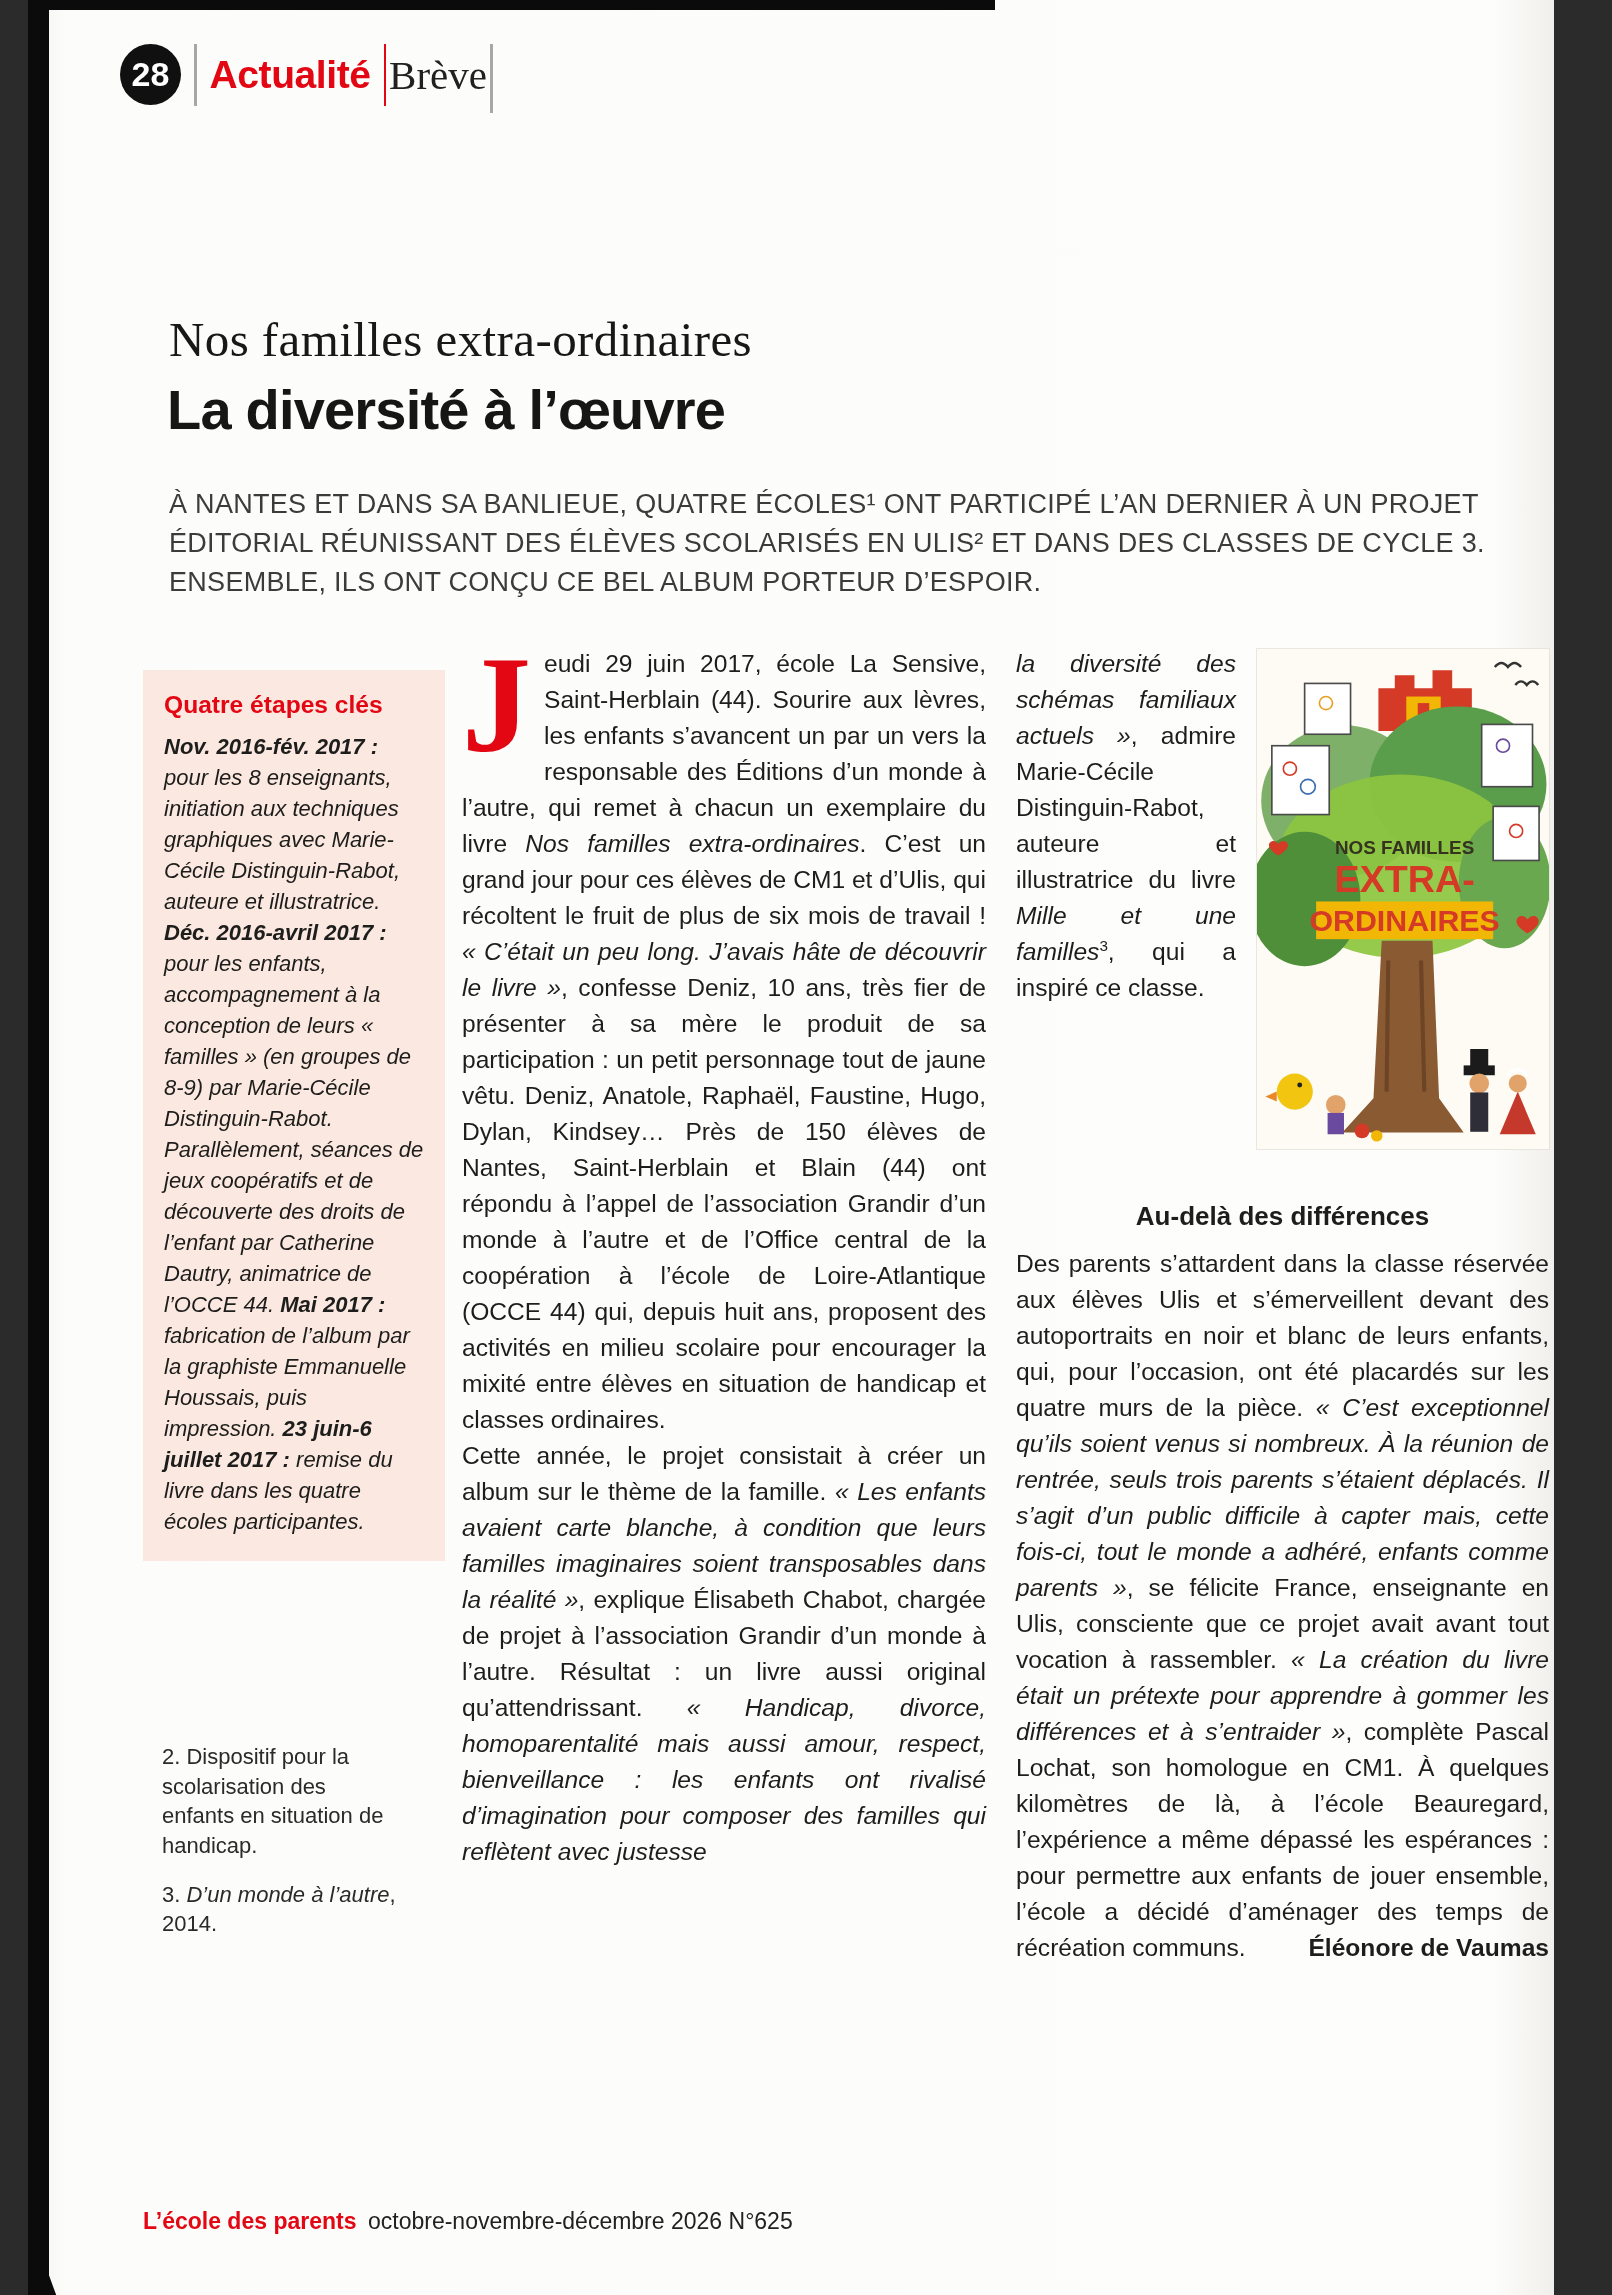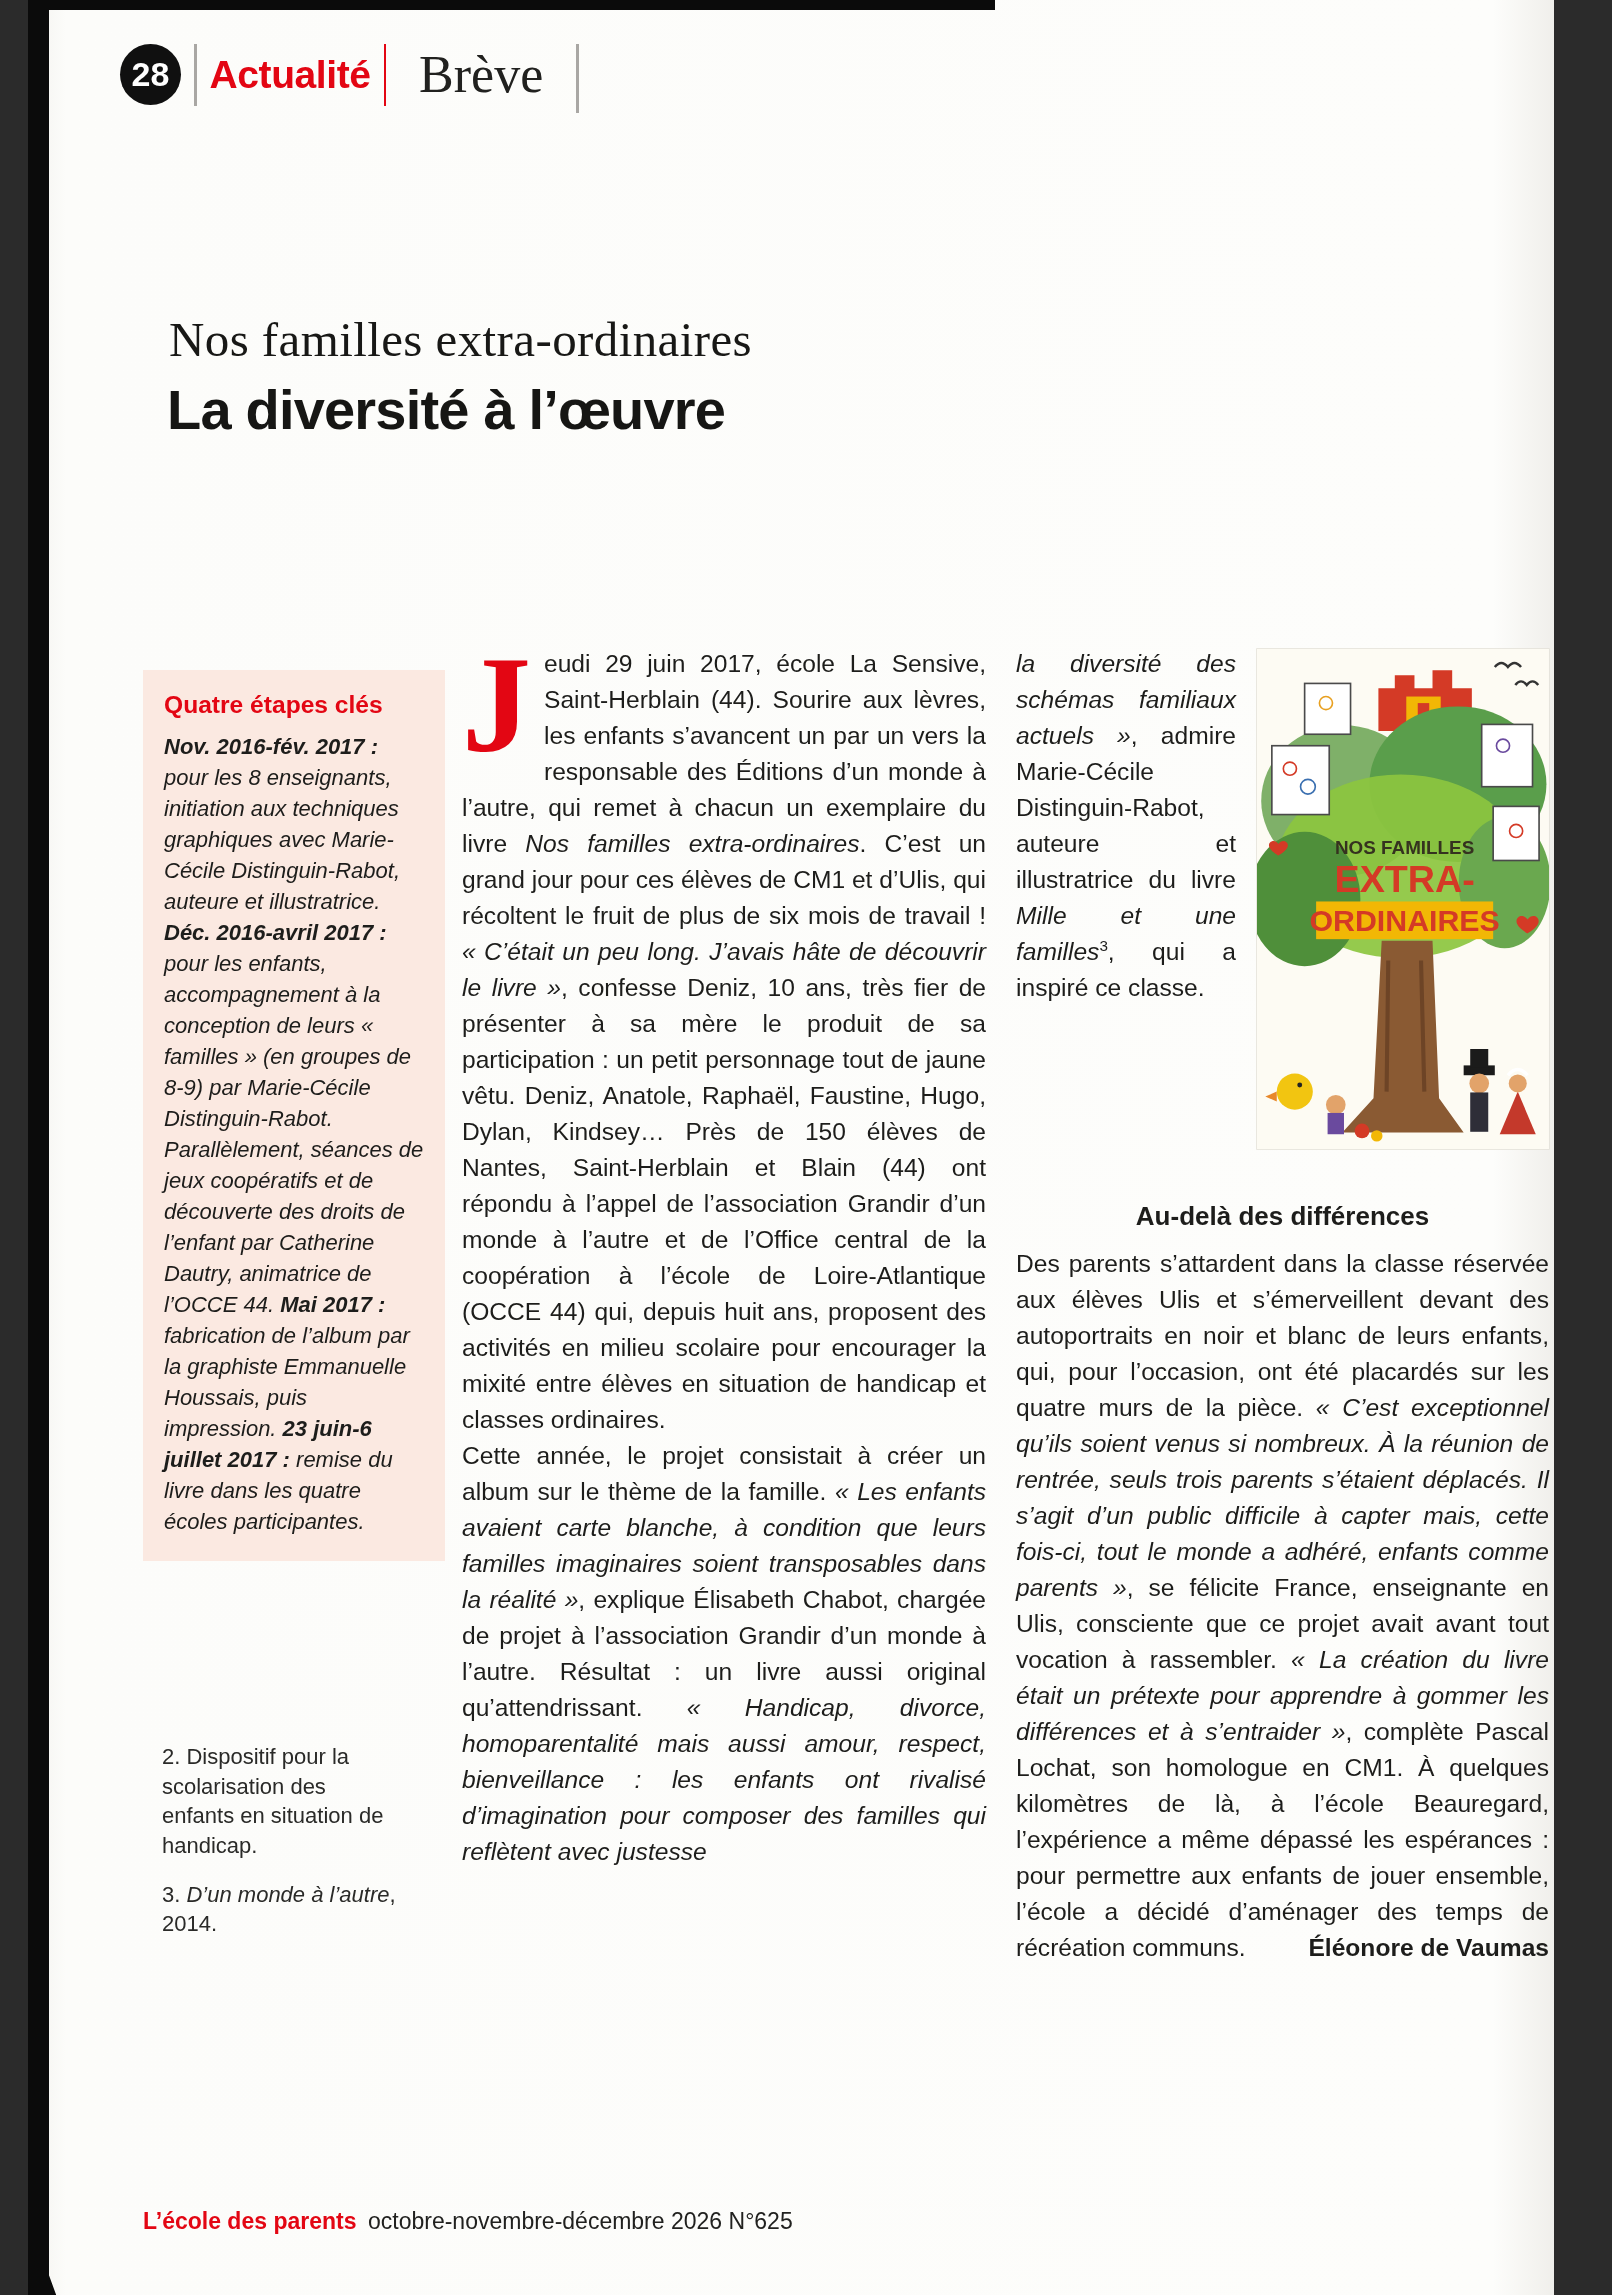"Brève" .subsection-label { font-size: 52px -> 41px; padding: 0 33px -> 0 3px }
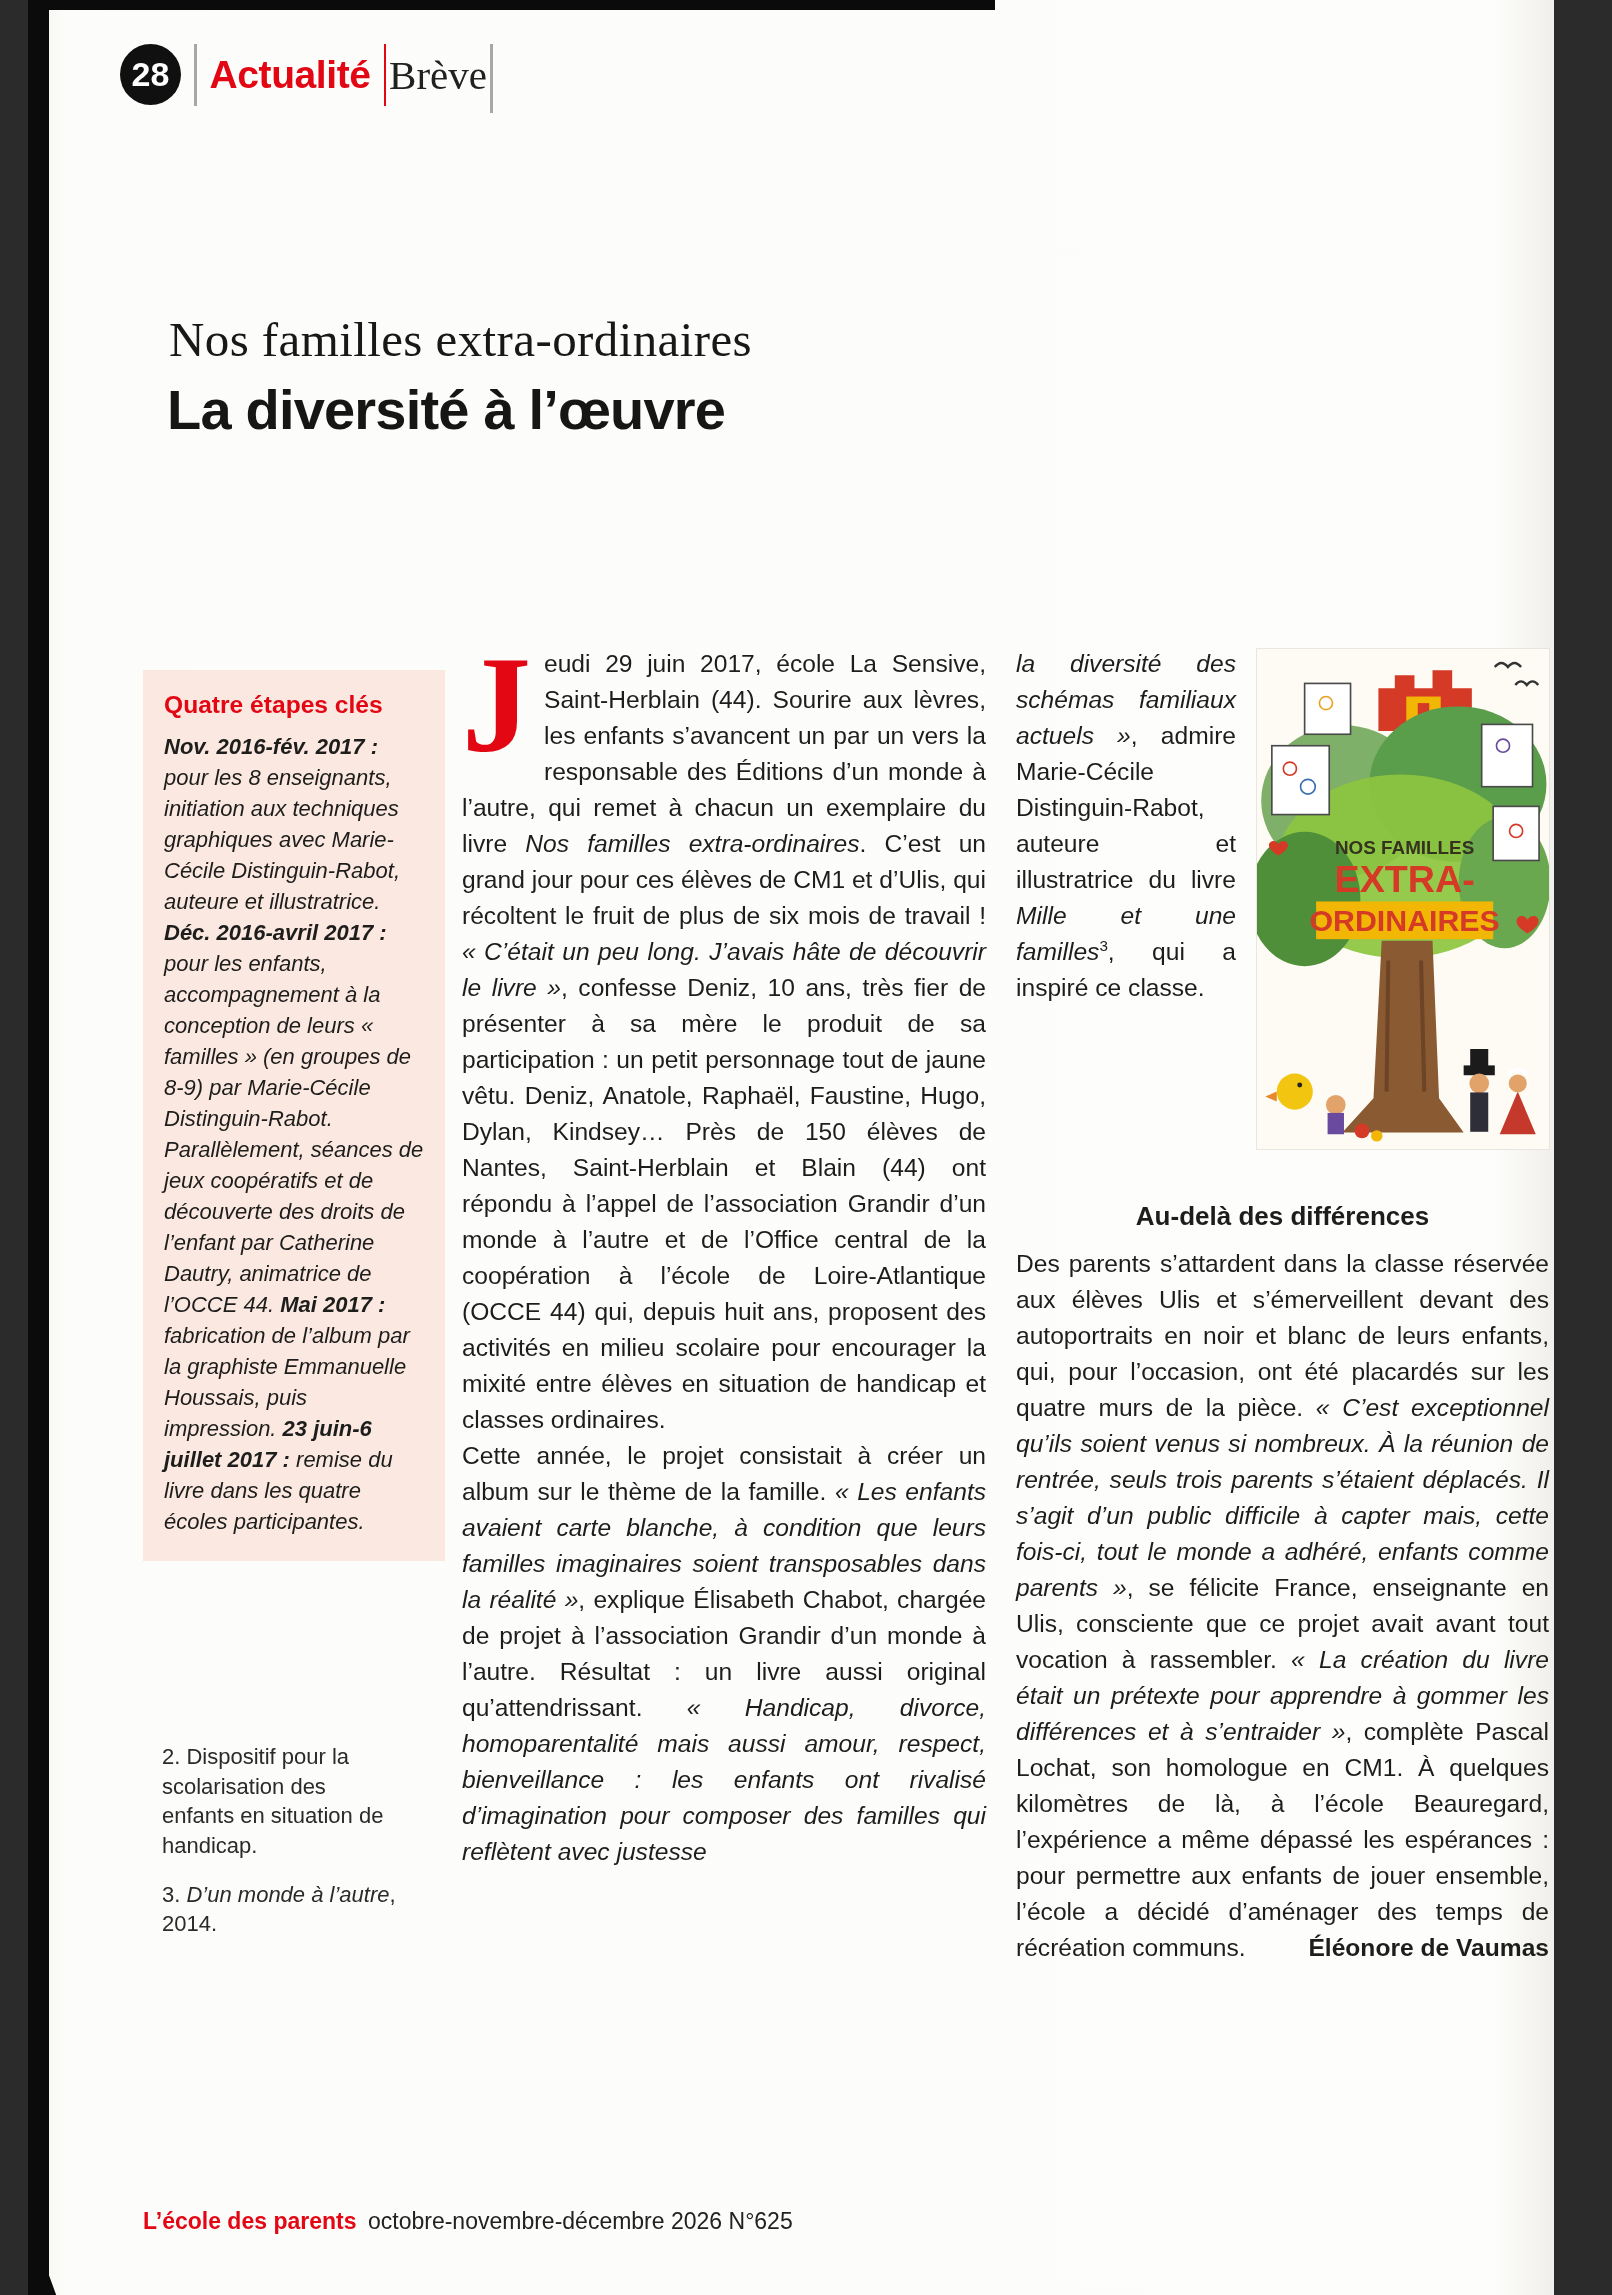"À NANTES ET DANS SA" div.standfirst { html: none -> <div>À NANTES ET DANS SA BANLIEUE, QUATRE ÉCOLES¹ ONT PARTICIPÉ L’AN DERNIER À UN PROJET ÉDITORIAL RÉUNISSANT DES ÉLÈVES SCOLARISÉS EN ULIS² ET DANS DES CLASSES DE CYCLE 3. ENSEMBLE, ILS ONT CONÇU CE BEL ALBUM PORTEUR D’ESPOIR.</div> }
